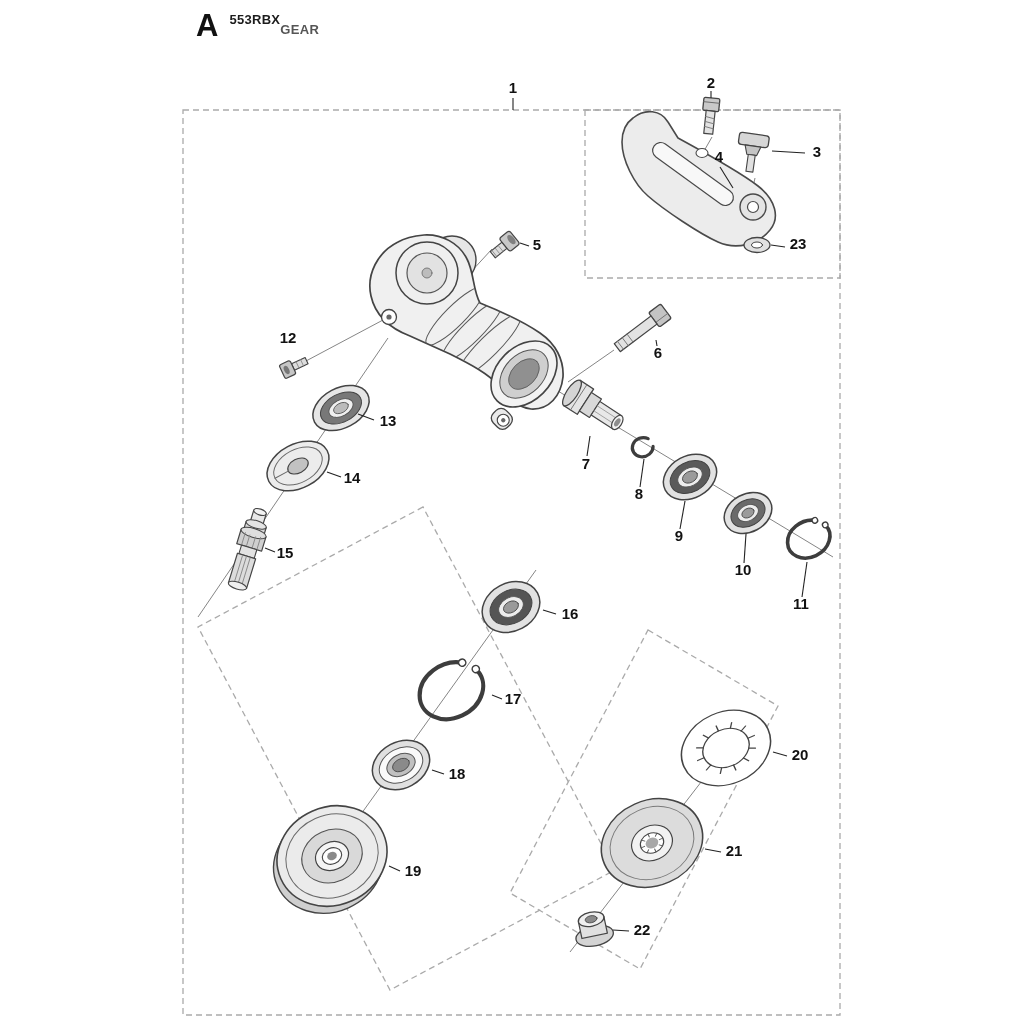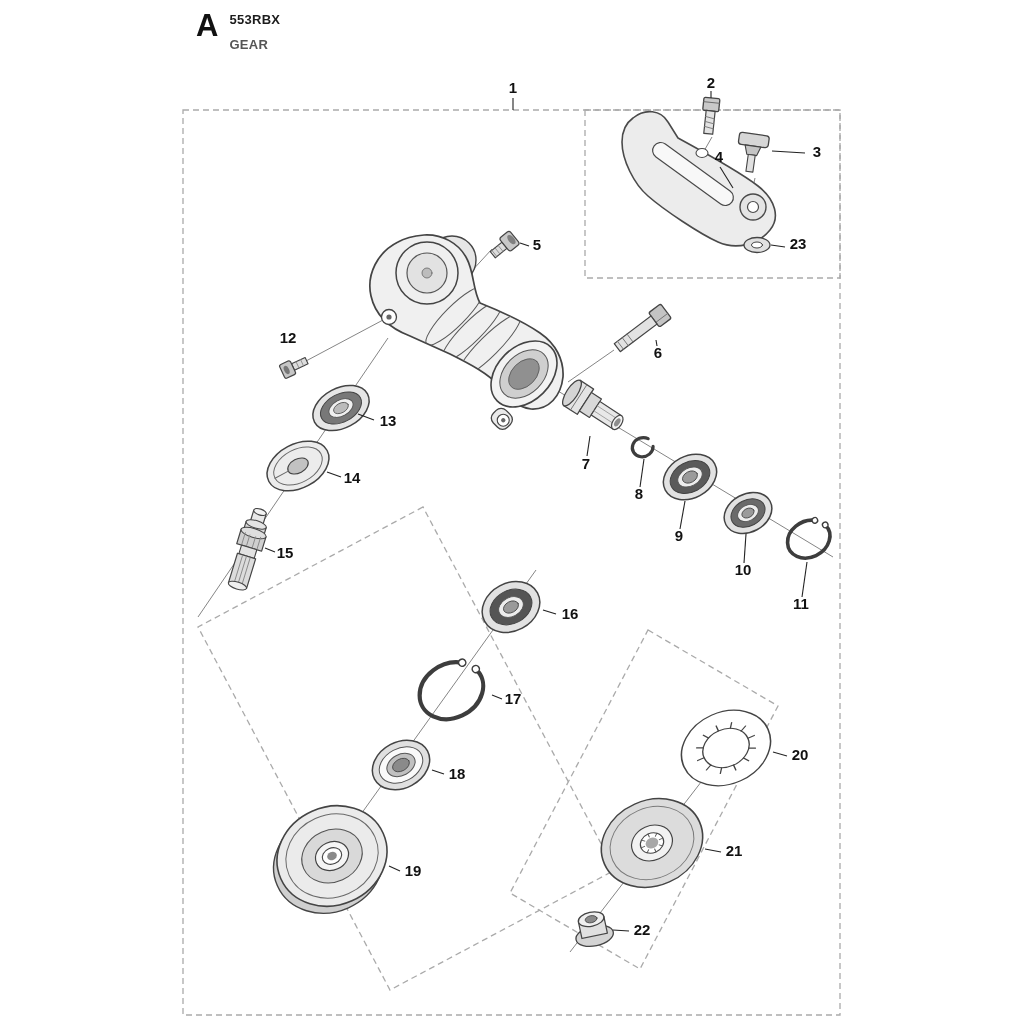"553RBX" .titles { flex-direction: column -> row }
